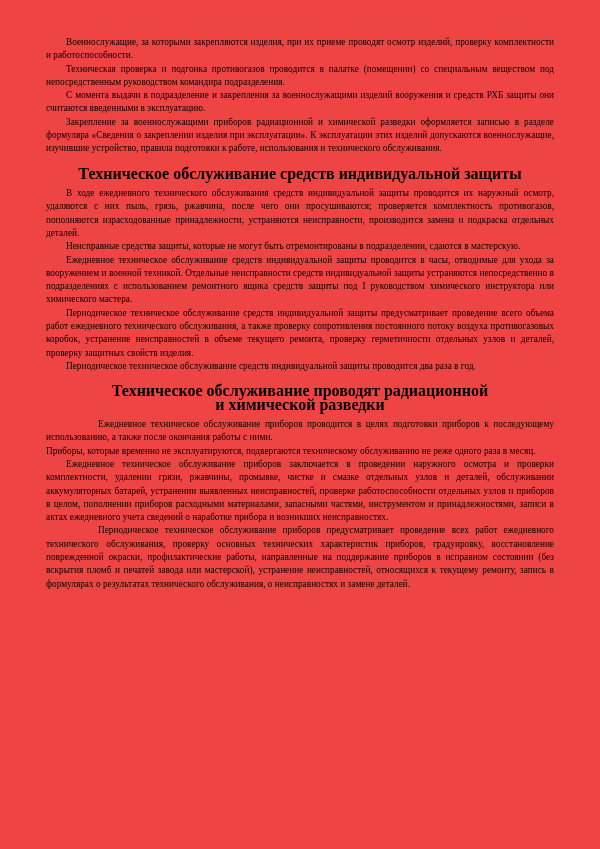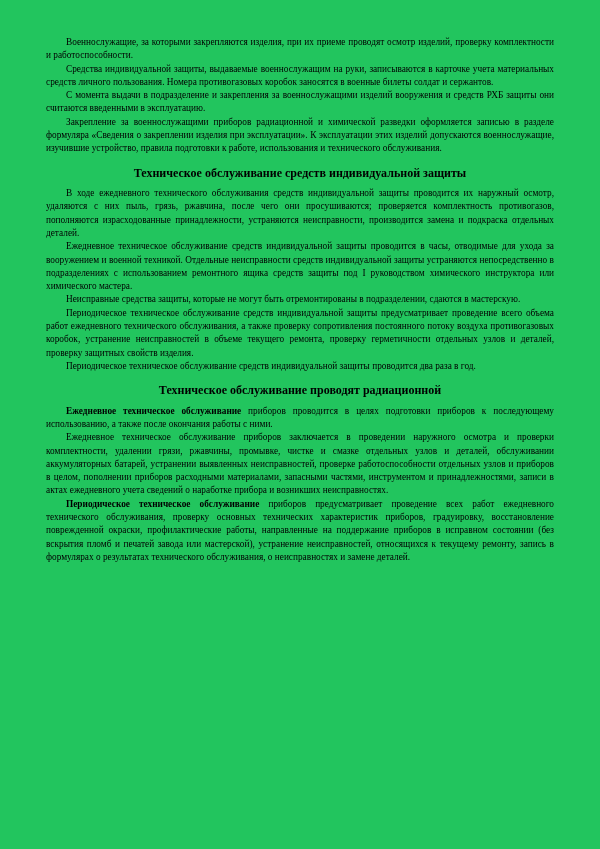"Военнослужащие, за которыми закрепляются" .page { background: #22c55e -> #ef4444 }
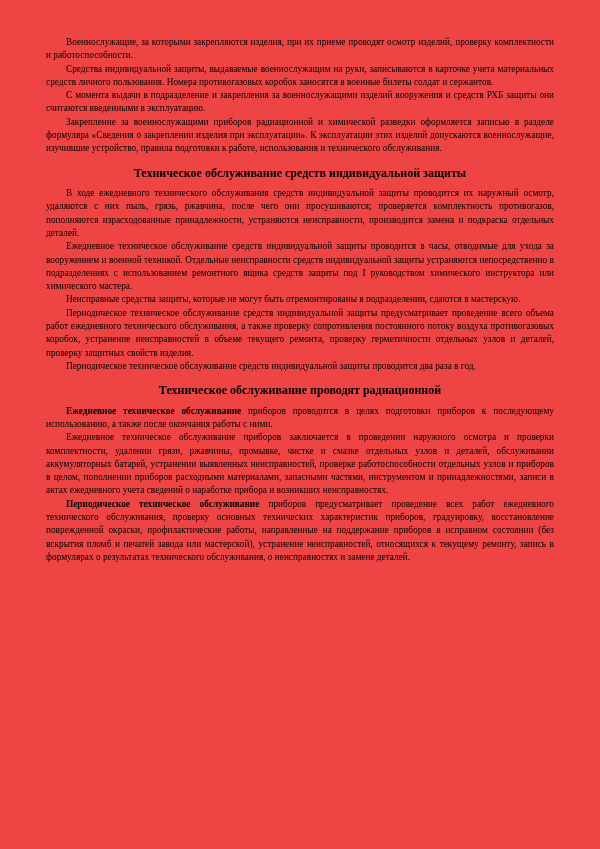"Техническая проверка и подгонка" p.para { html: none -> <p>Техническая проверка и подгонка противогазов проводится в палатке (помещении) со специальным веществом под непосредственным руководством командира подразделения.</p> }
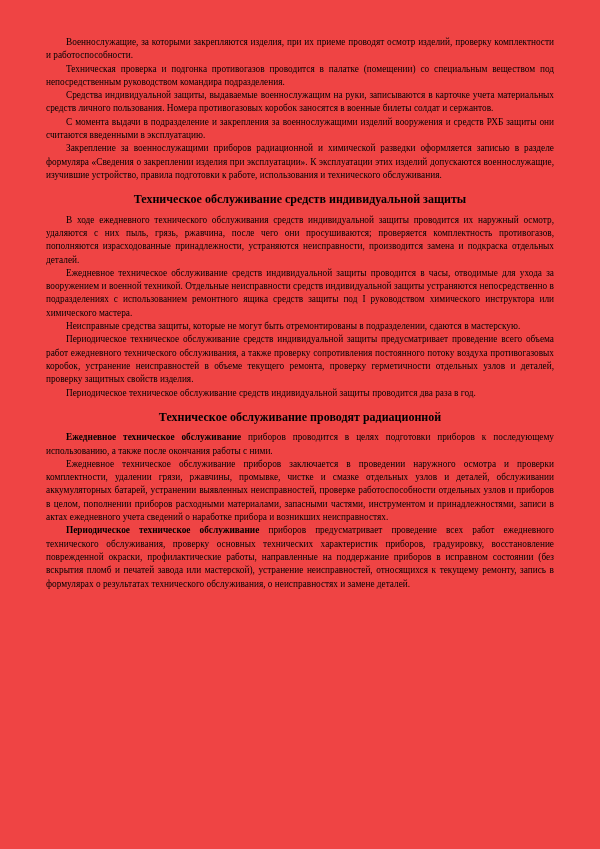"Средства индивидуальной защиты," p.para { html: <p>Средства индивидуальной защиты, выдаваемые военнослужащим на руки, записываются в карточке учета материальных средств личного пользования. Номера противогазовых коробок заносятся в военные билеты солдат и сержантов.</p> -> none }
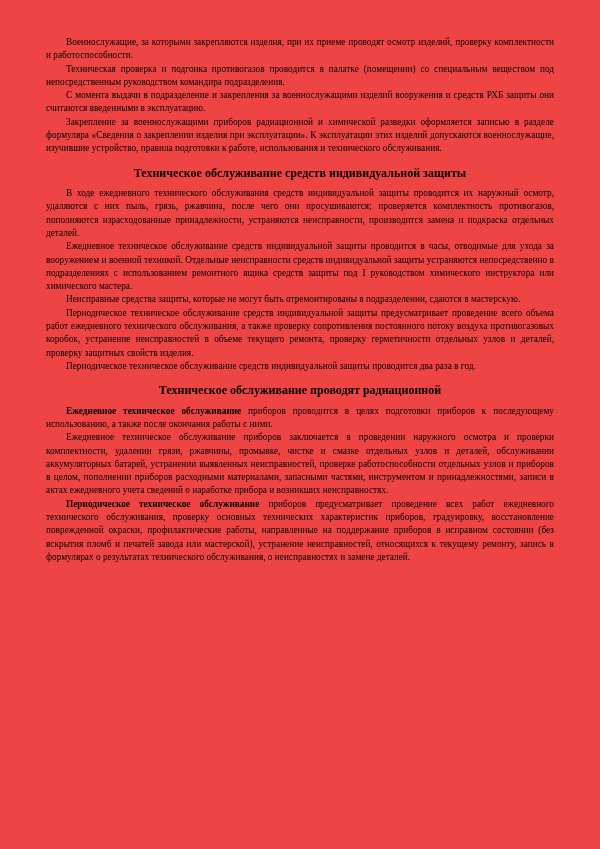"Техническое обслуживание средств" h2.section-heading { font-size: 12px -> 16px }
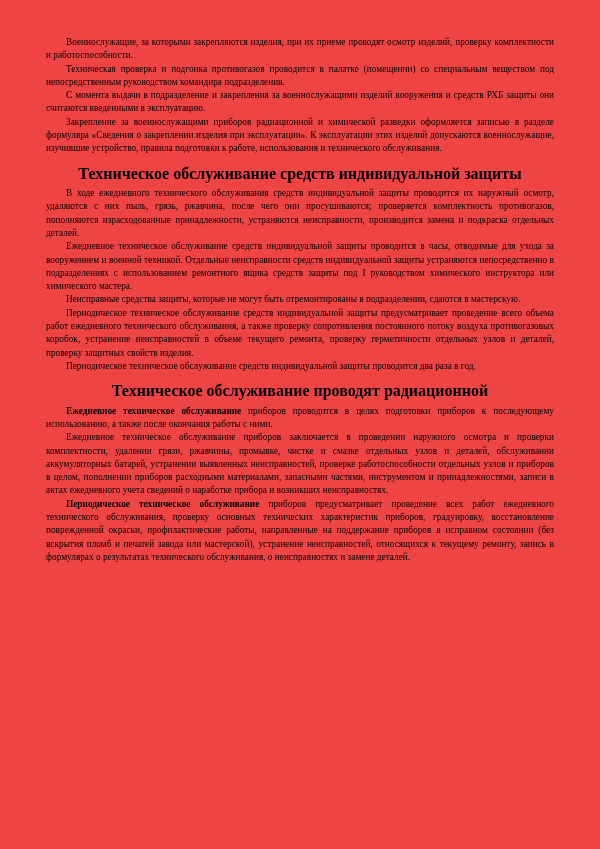"Ежедневное техническое обслуживание средств" p.para { order: before "Неисправные средства защиты, которые не" -> after "Неисправные средства защиты, которые не" }
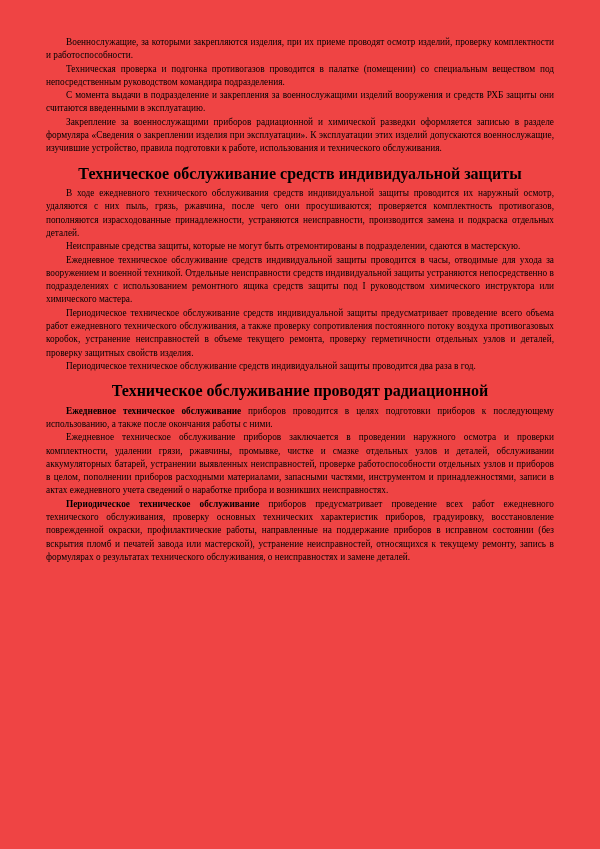"и химической разведки" span.line2 { html: none -> <span>и химической разведки</span> }
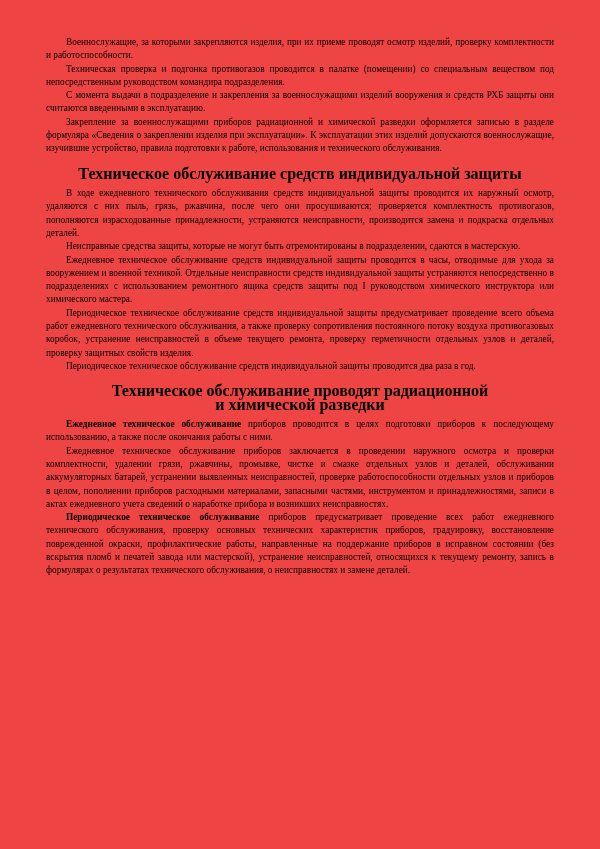"Ежедневное техническое обслуживание" .lead { font-weight: bold -> normal; margin-left: none -> 32px }
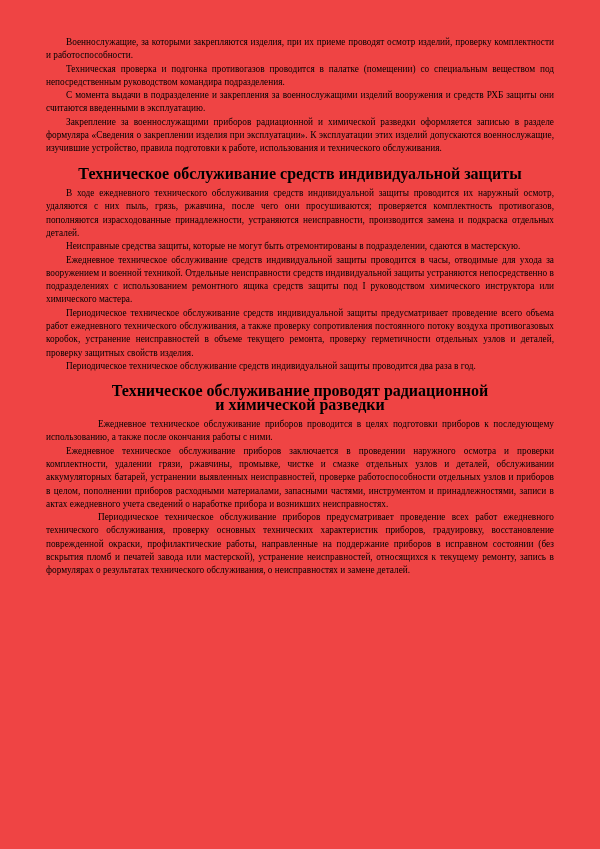"Приборы, которые временно не" p.para { html: none -> <p>Приборы, которые временно не эксплуатируются, подвергаются техническому обслуживанию не реже одного раза в месяц.</p> }
